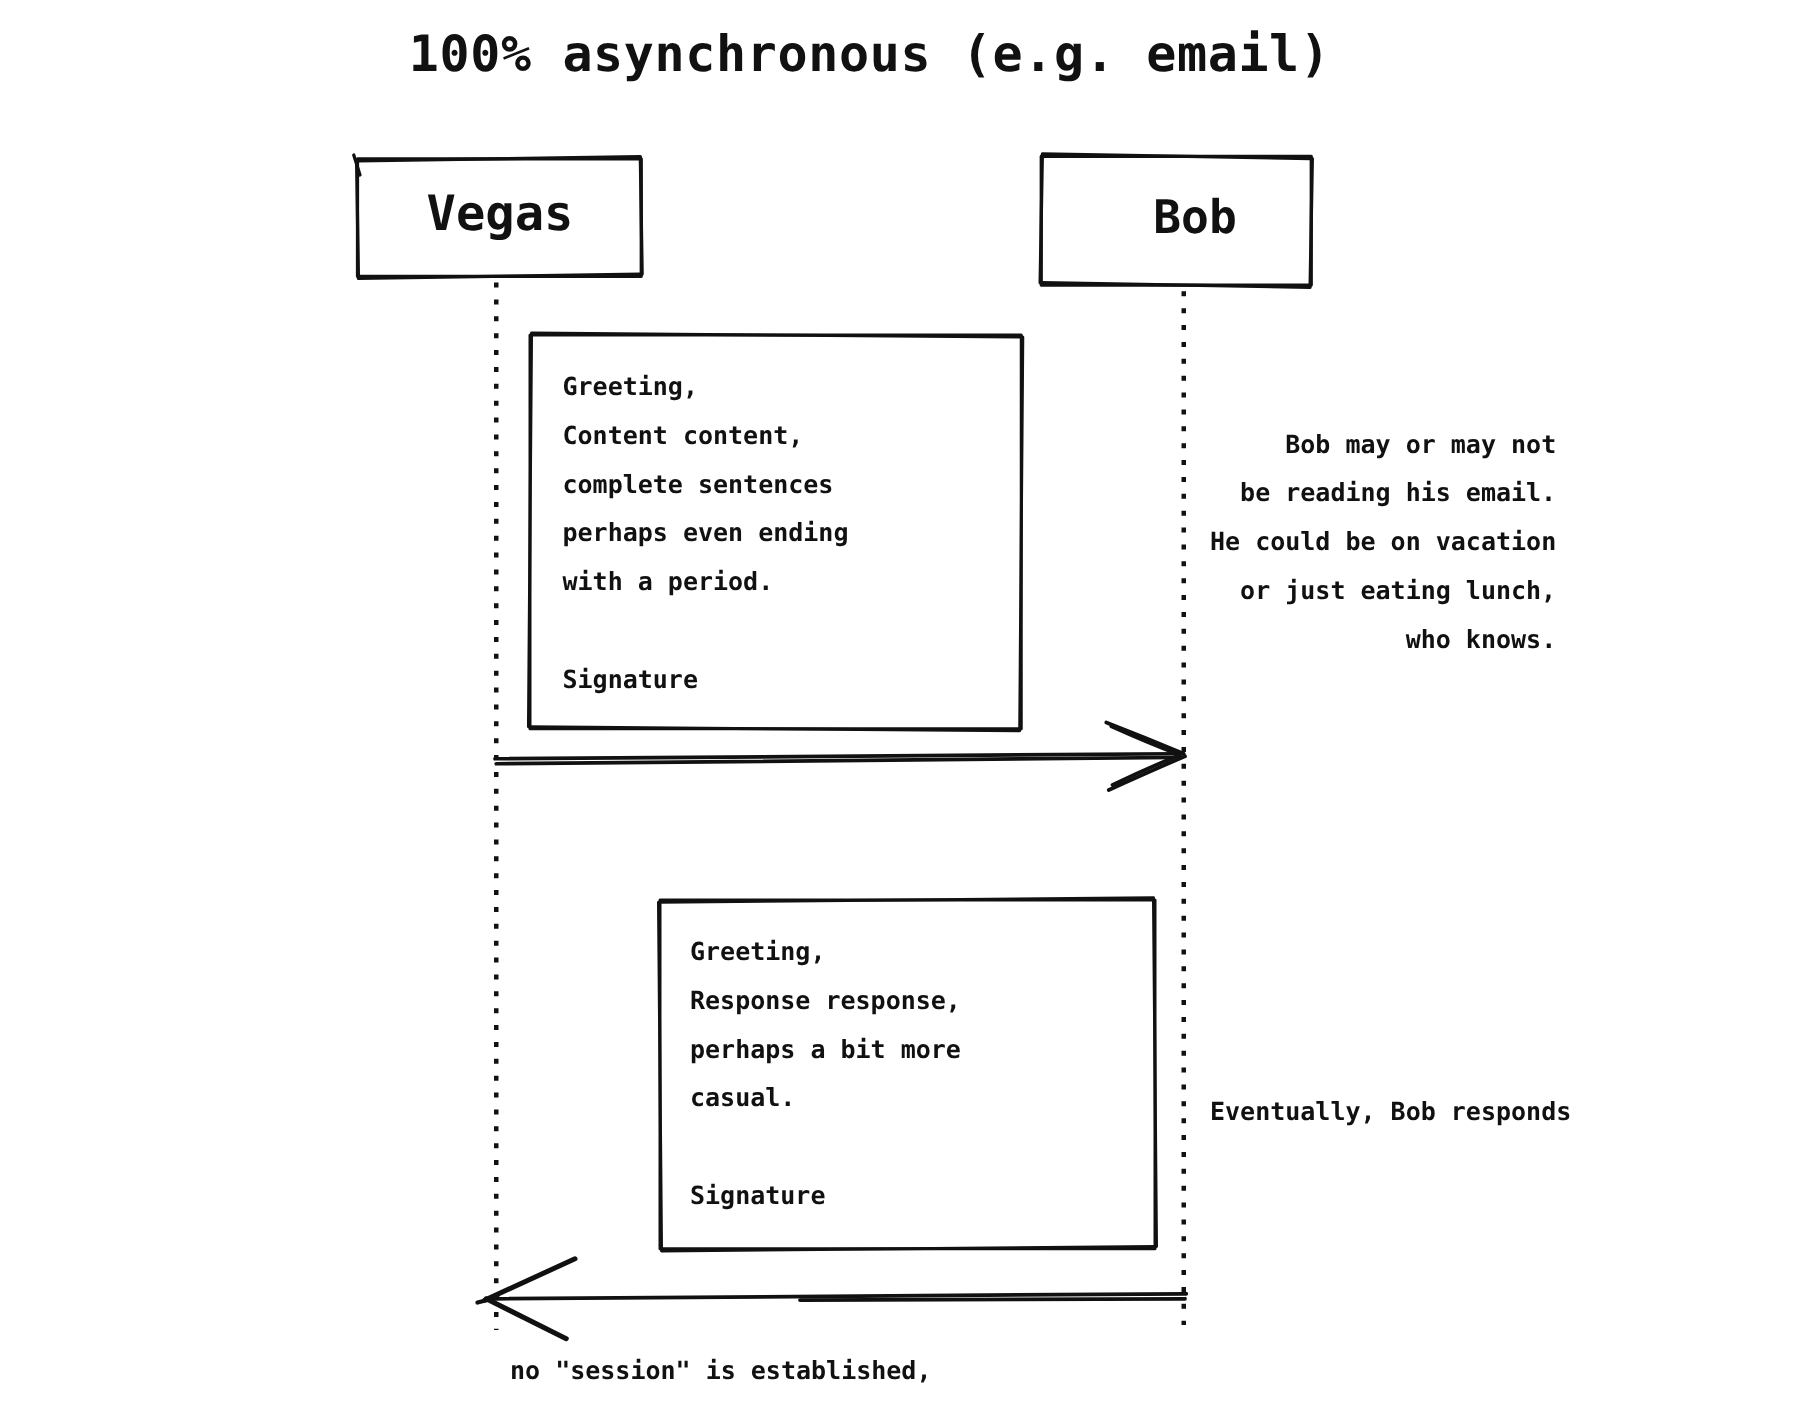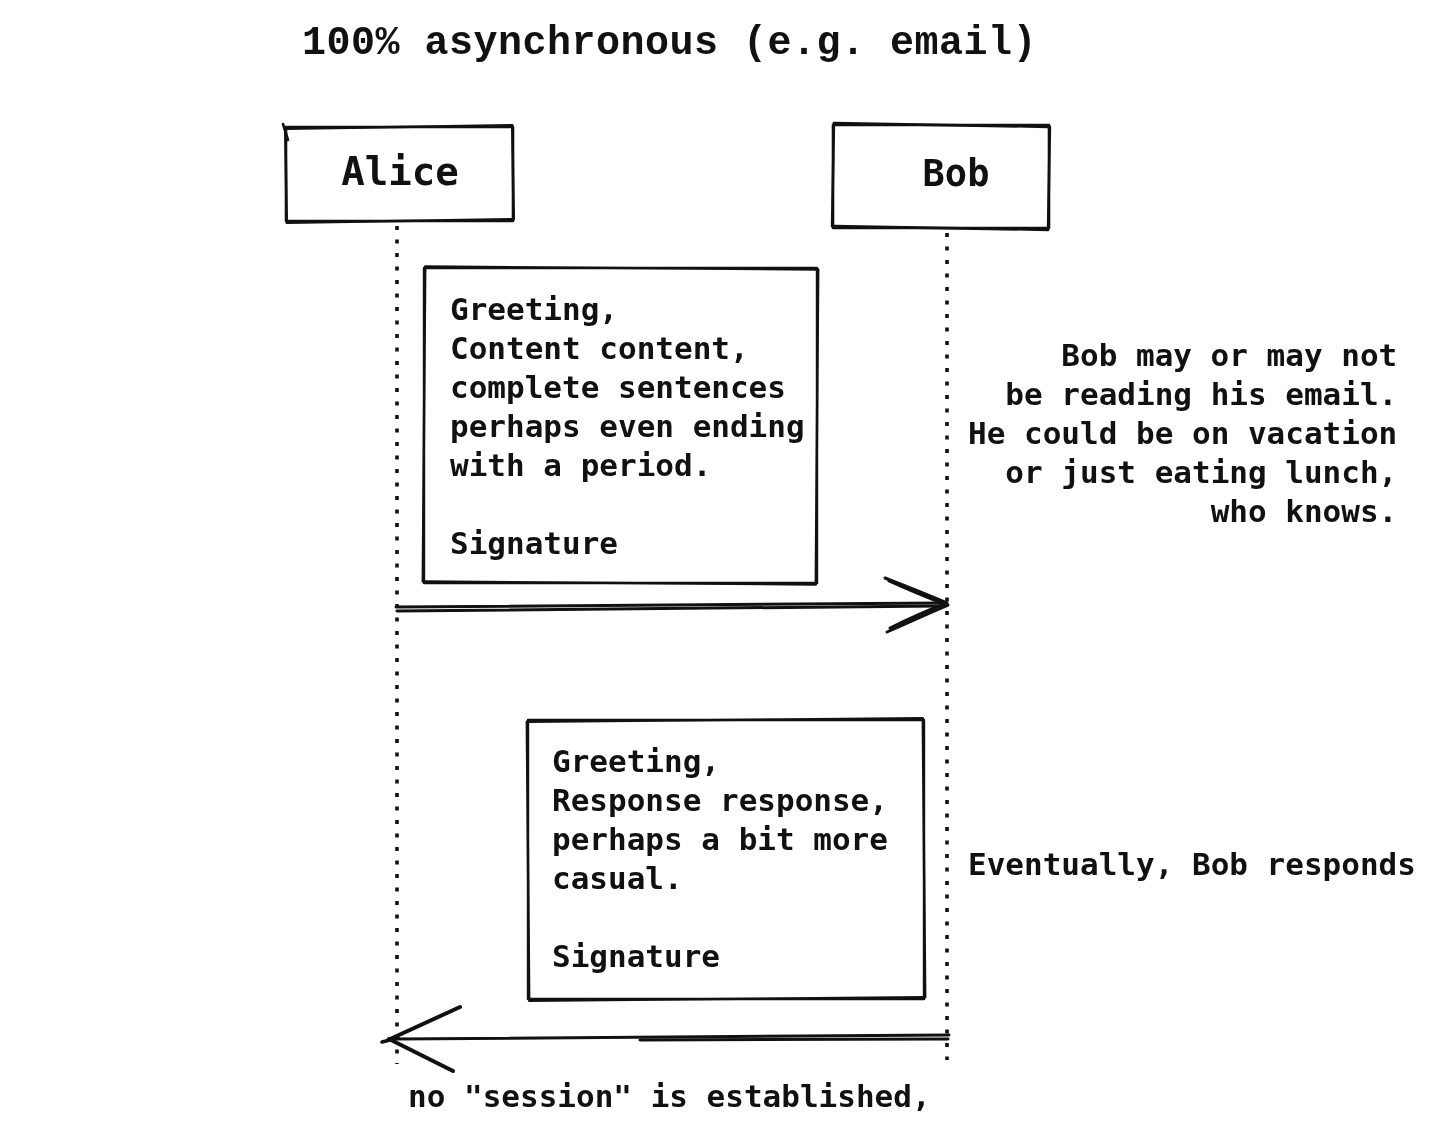"100% asynchronous (e.g. email)" .title { font-family: Liberation Mono, monospace -> none; left: 302px -> 327px }
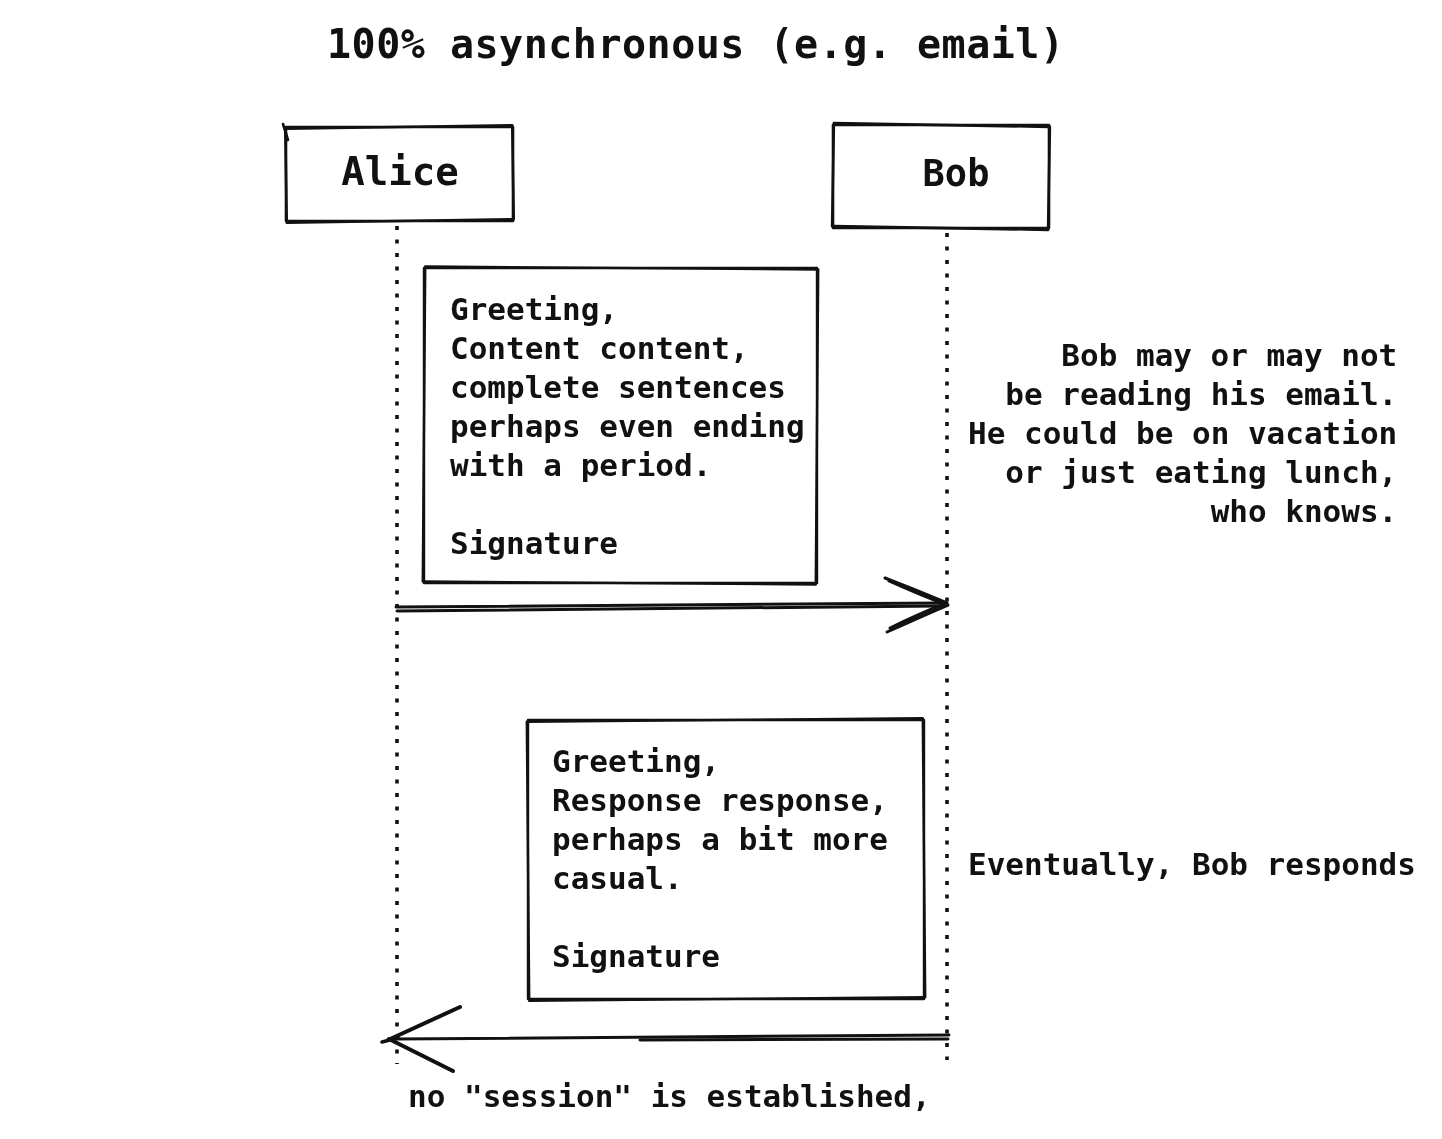"Alice" div.txt { text: Alice -> Vegas }
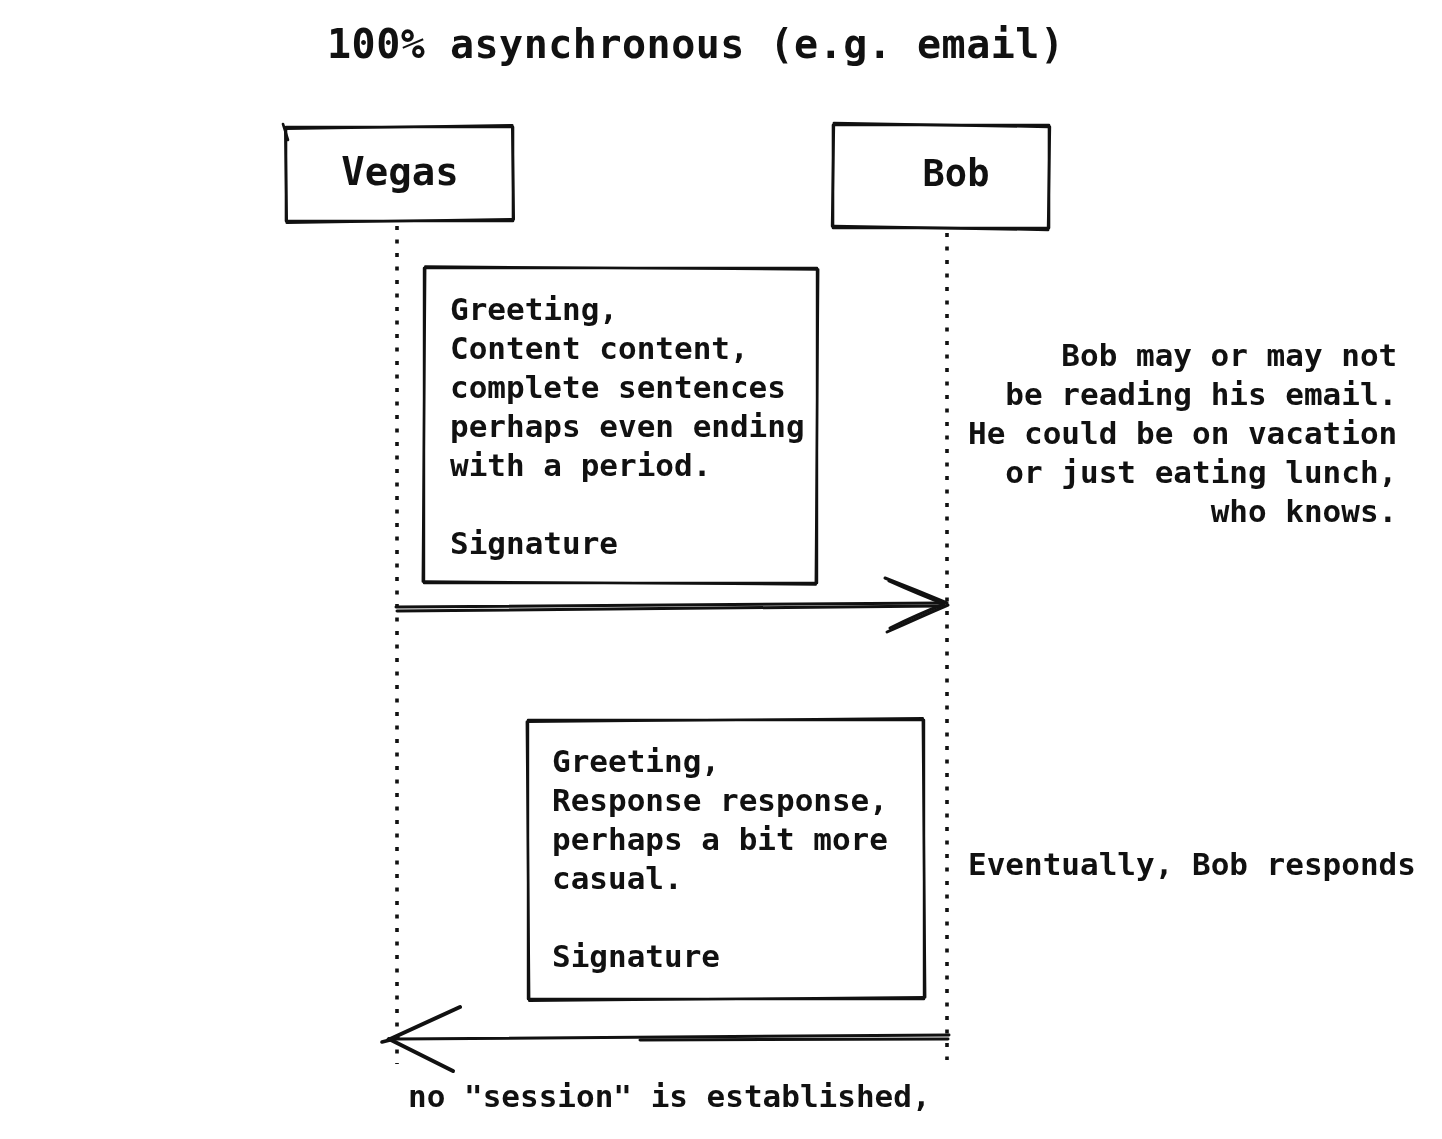"Greeting," .body-text { font-size: 31px -> 20px }
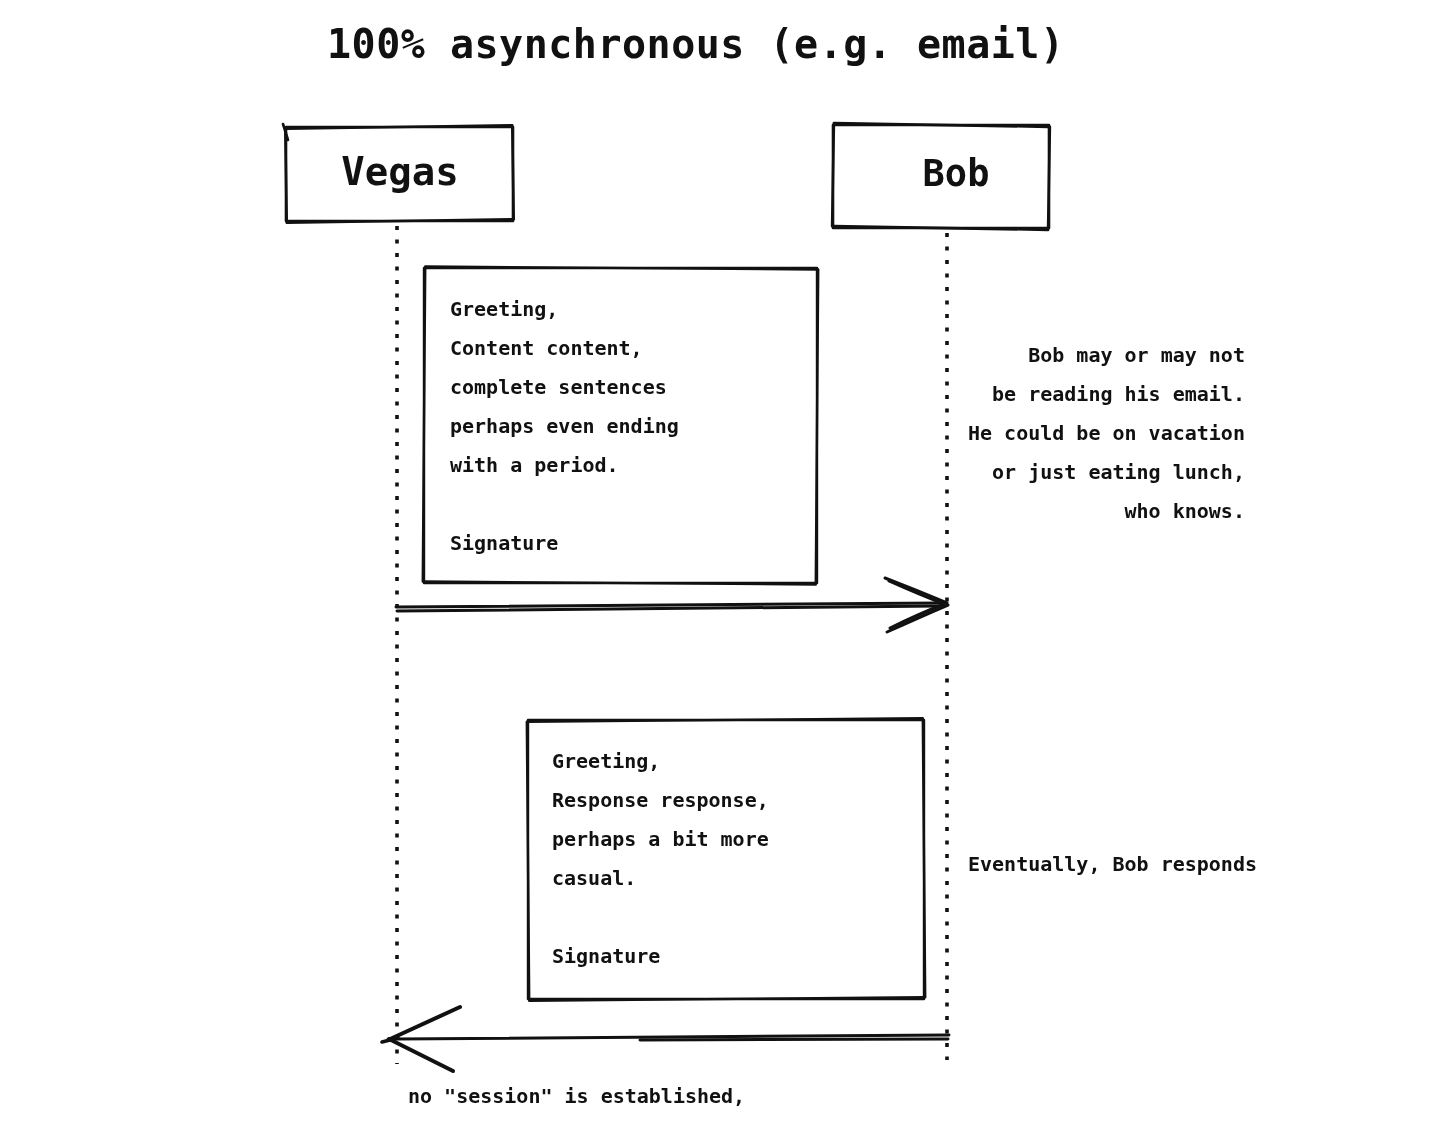"Eventually, Bob responds" .bob-responds { top: 845px -> 870px }
